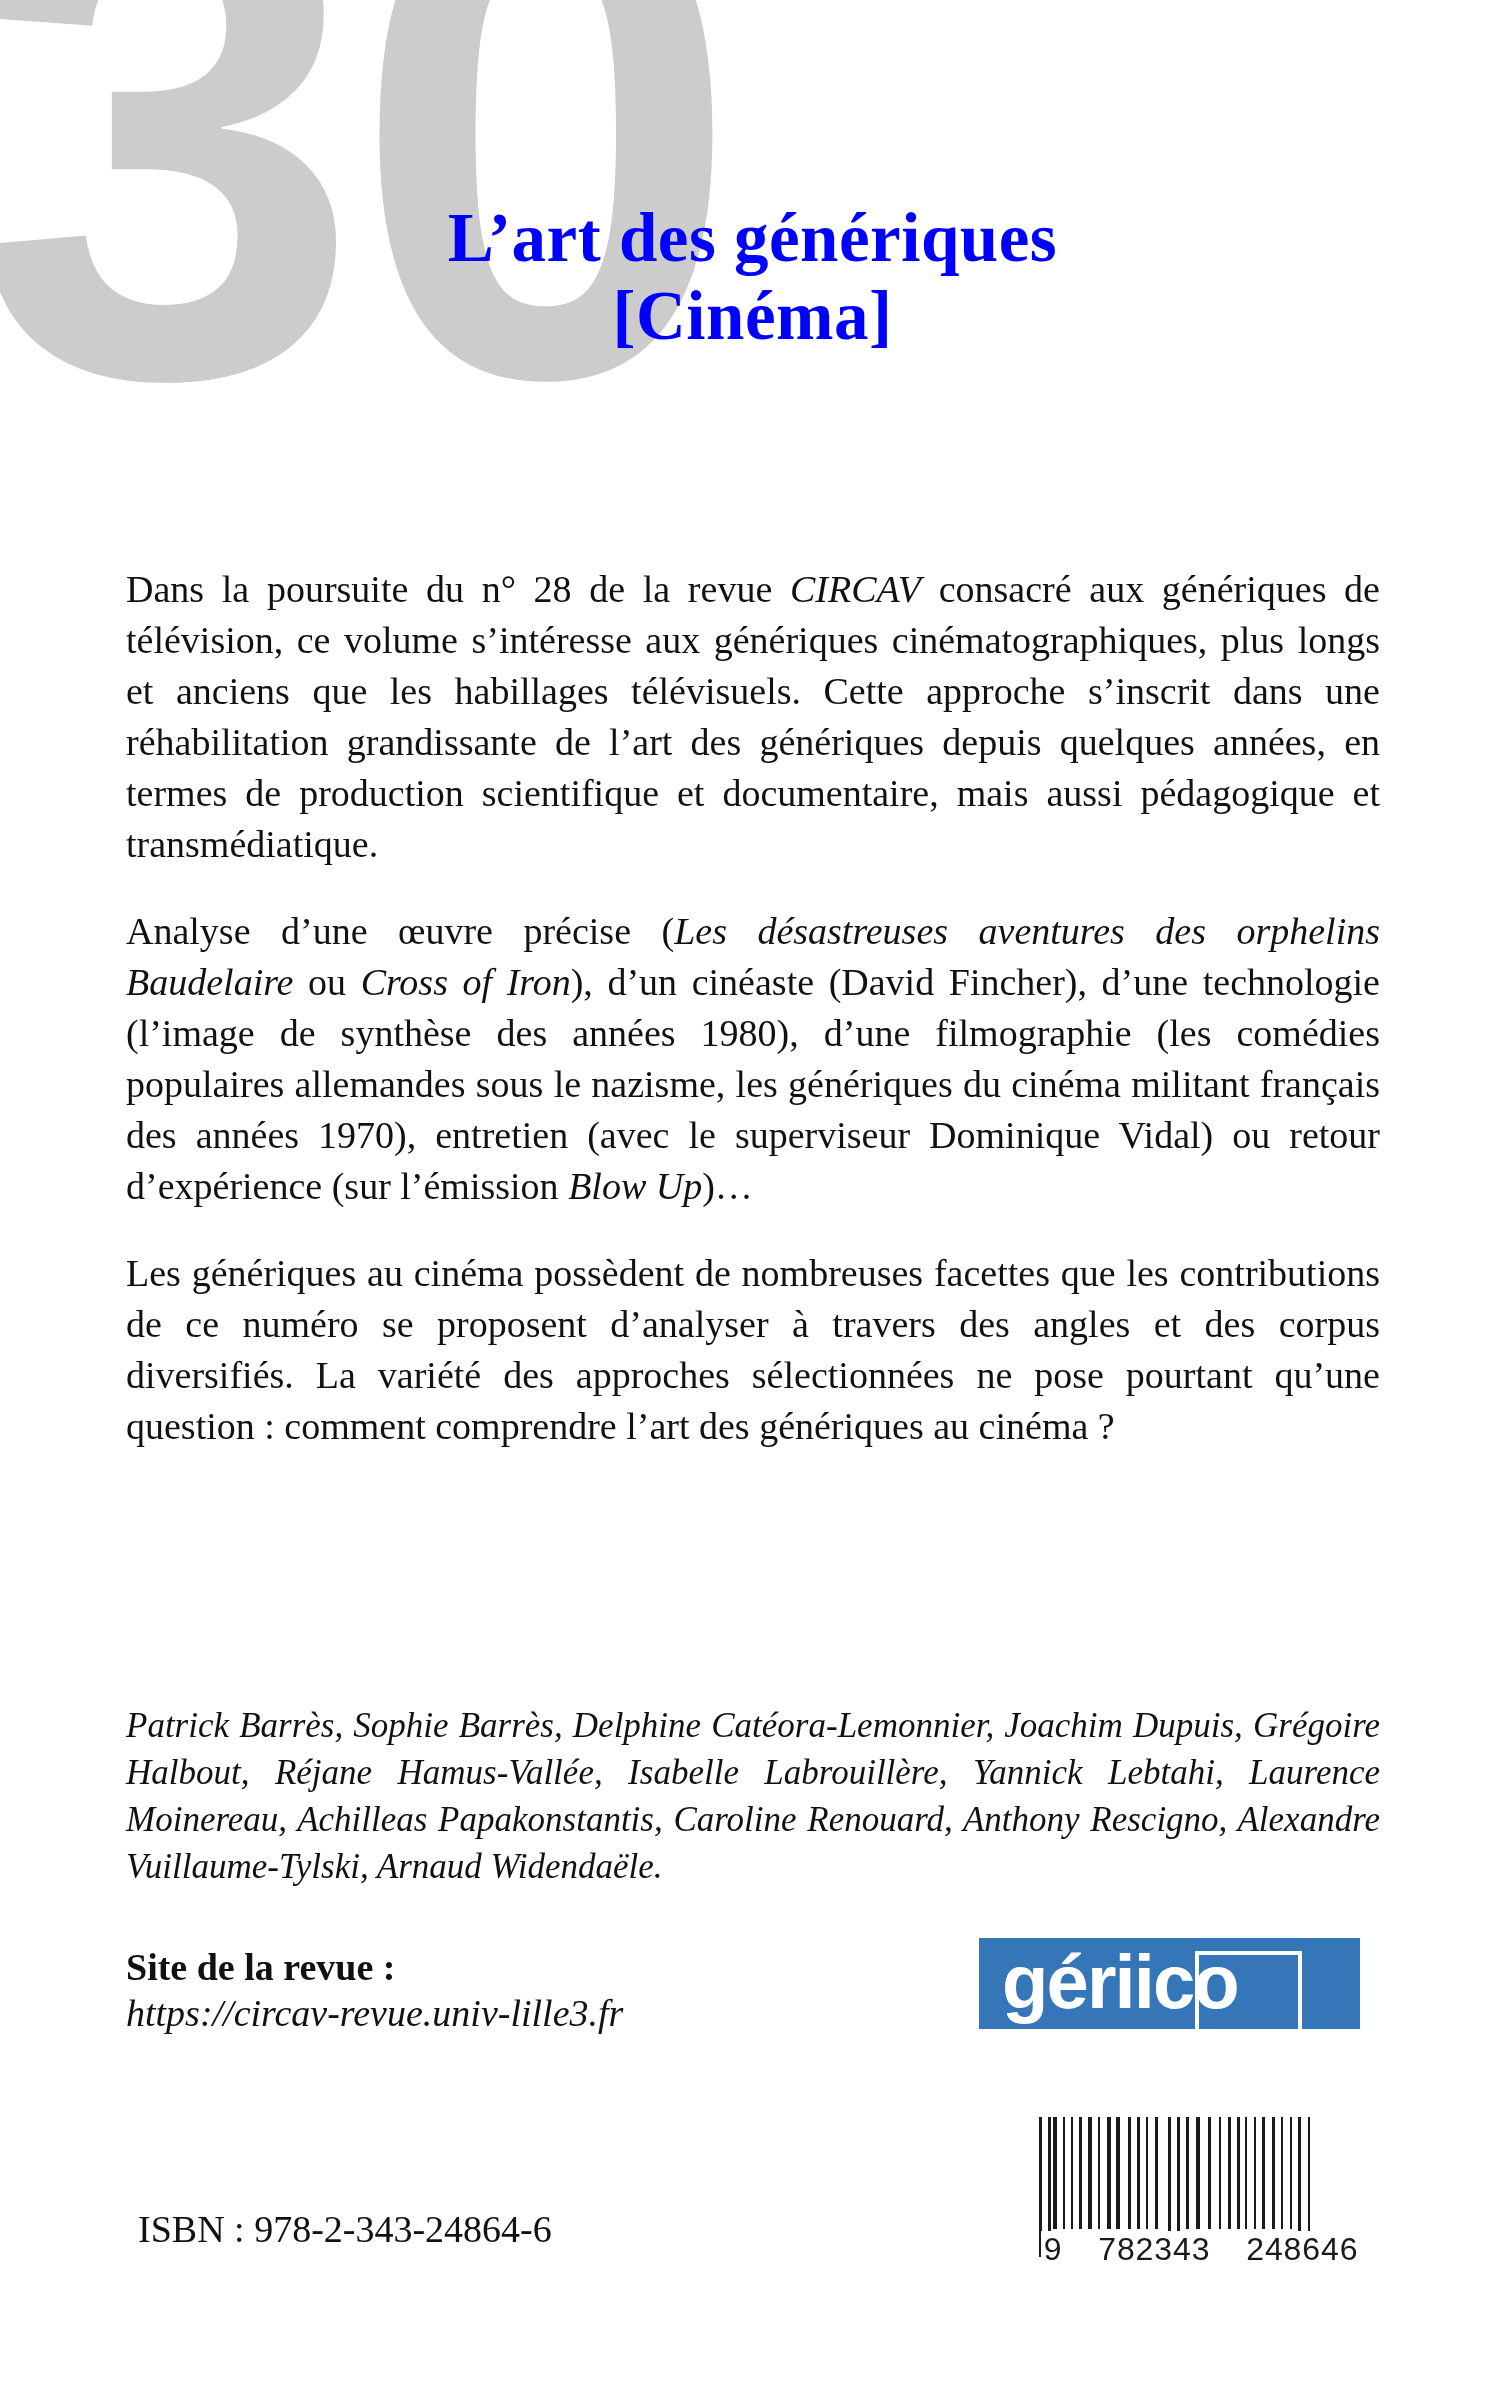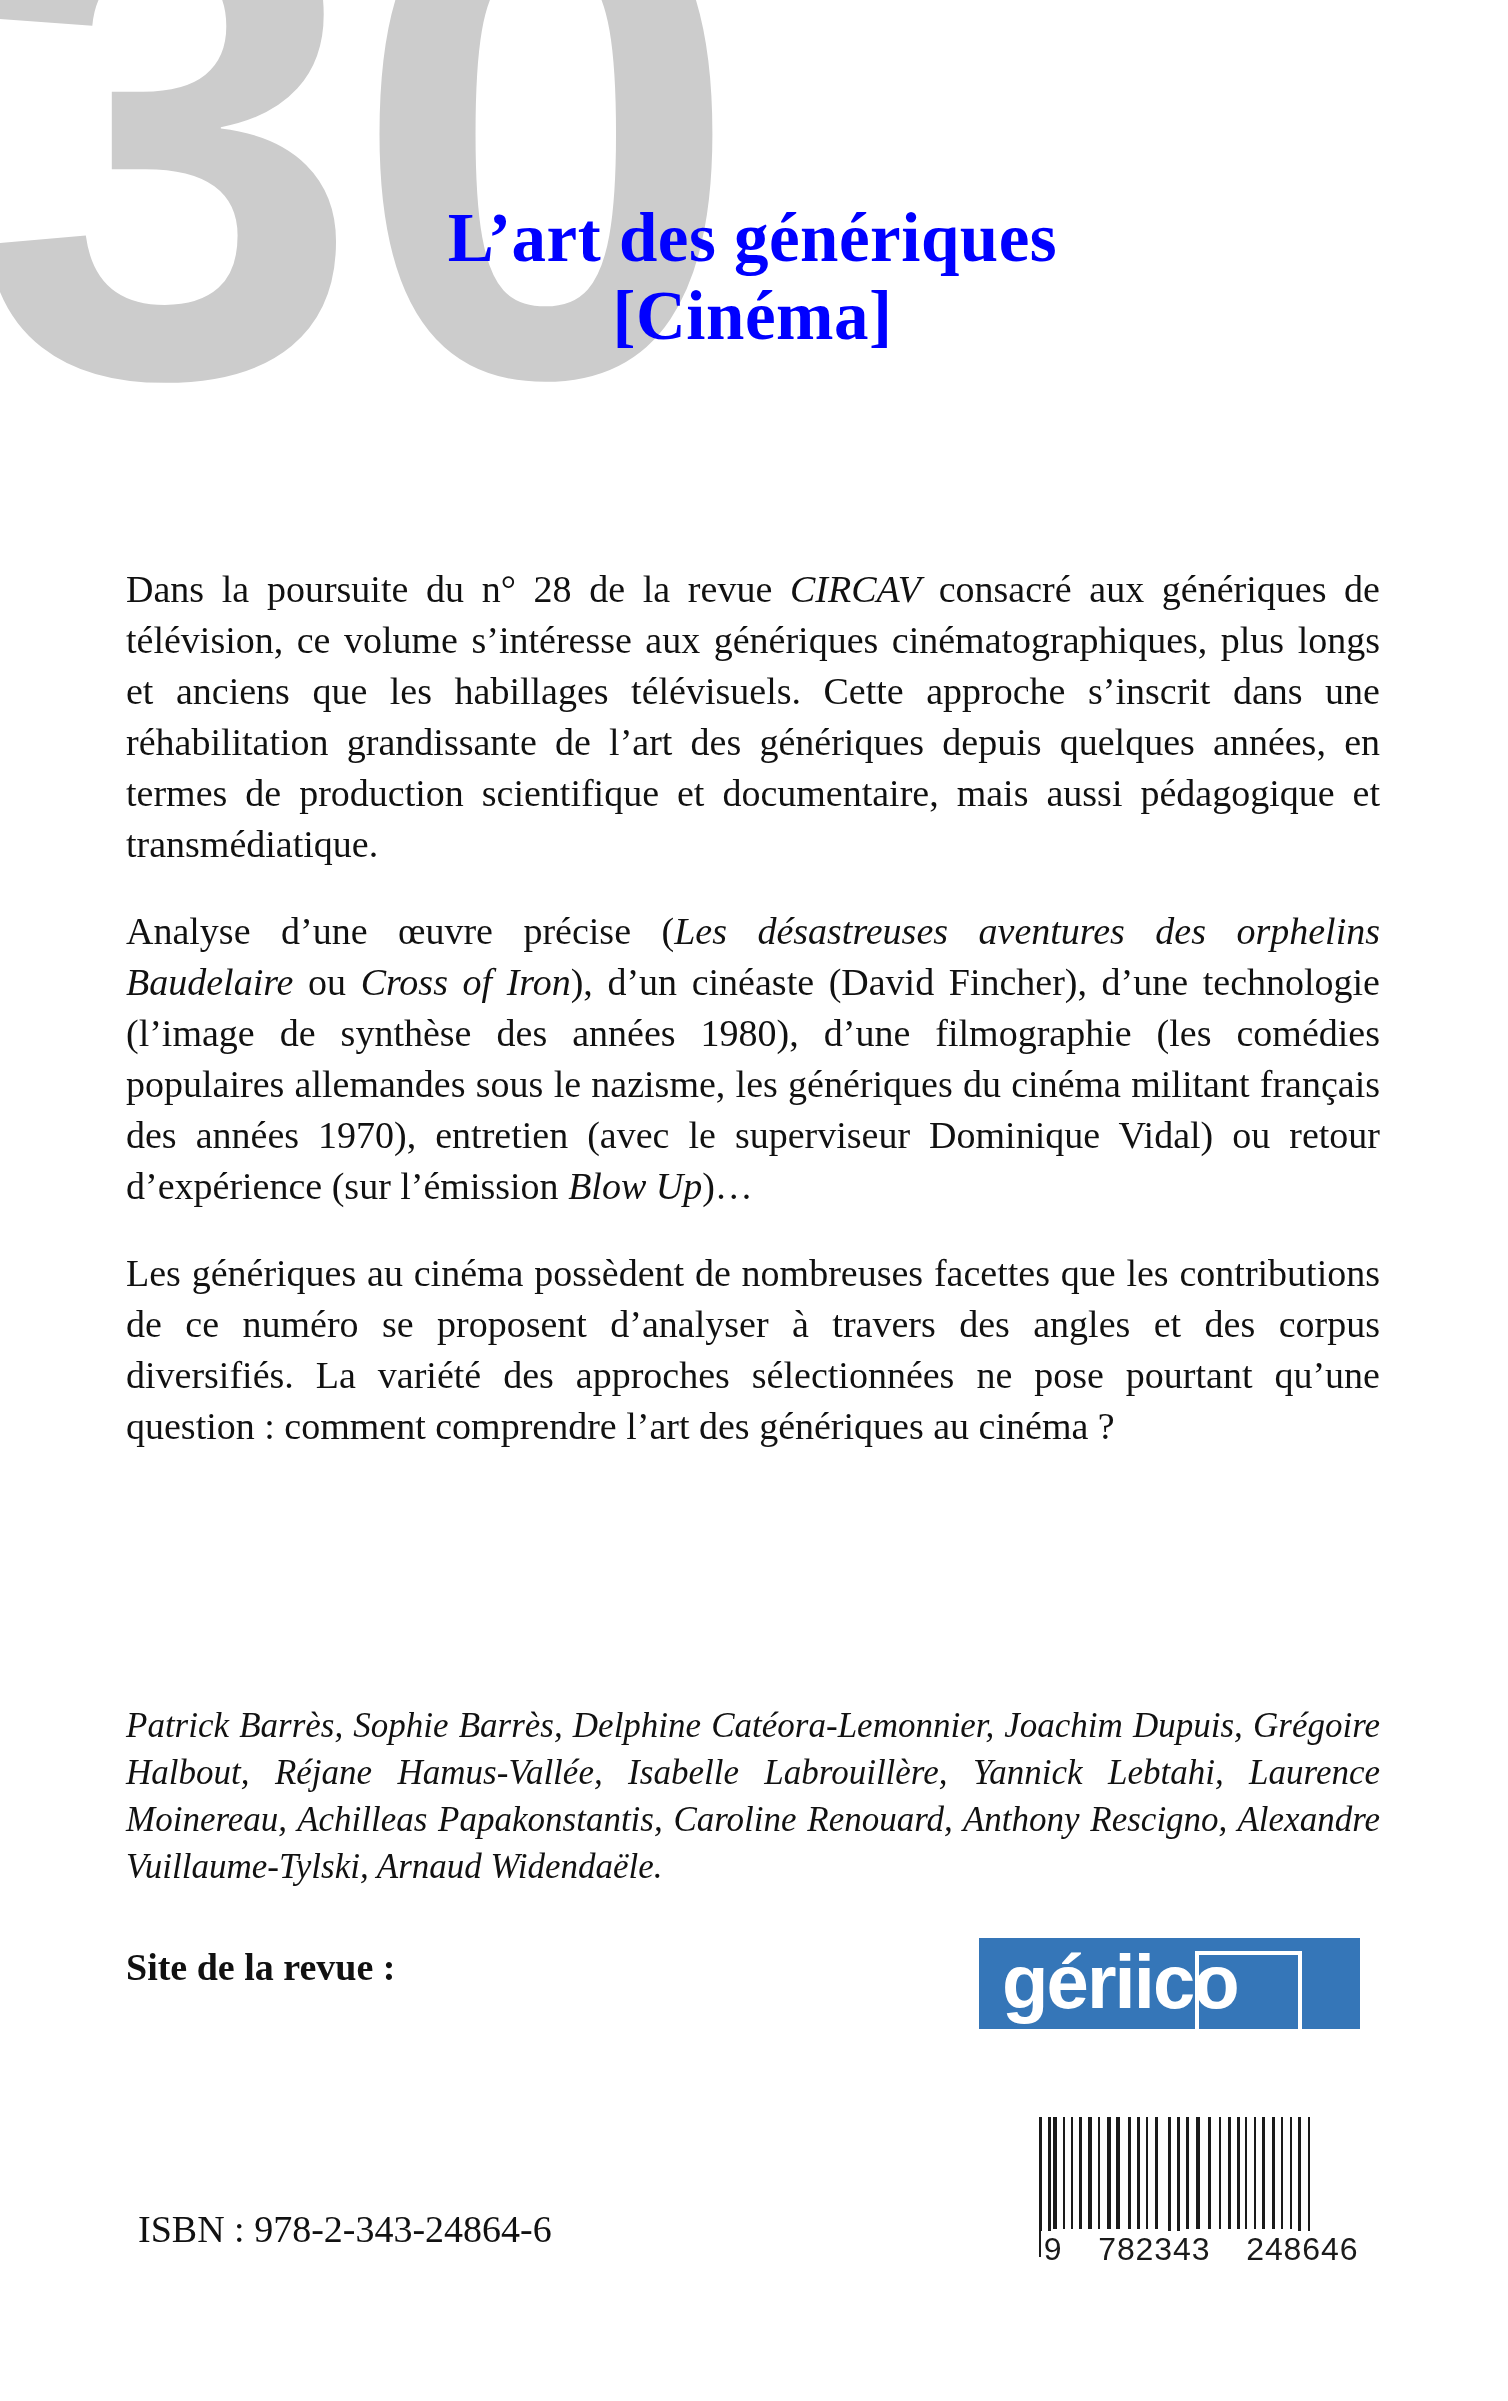"https://circav-revue.univ-lille3.fr" div { html: none -> <div>https://circav-revue.univ-lille3.fr</div> }
